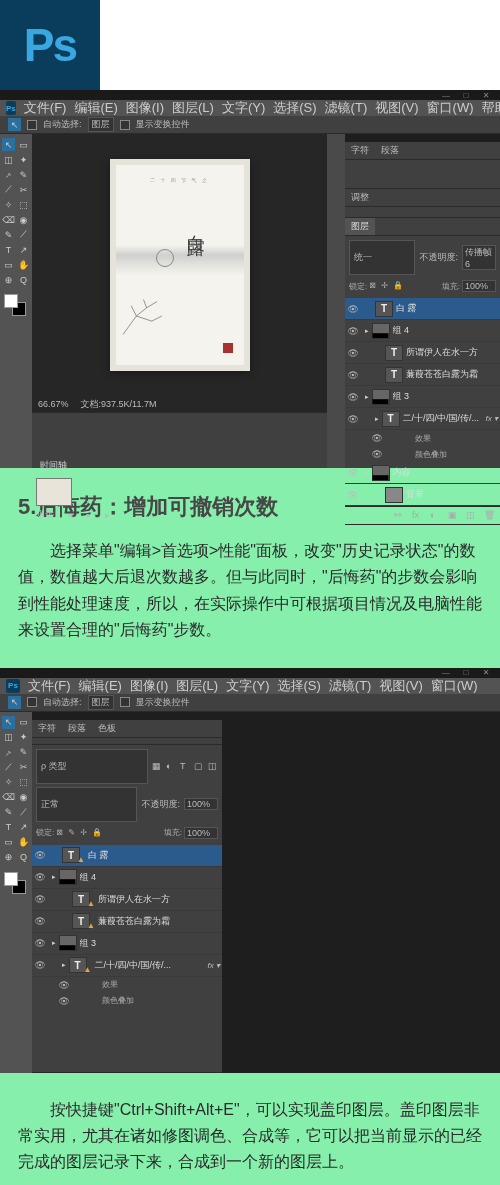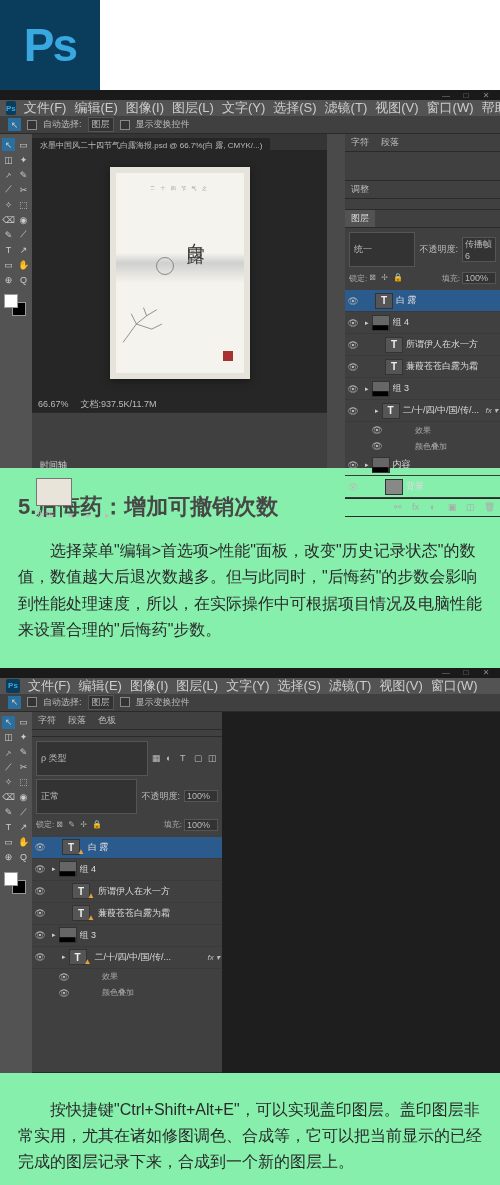"水墨中国风二十四节气白露海报.psd @ 66.7%(白 露," div.doc-tab { html: <div> <span>水墨中国风二十四节气白露海报.psd @ 66.7%(白 露, CMYK/...)</span> </div> -> none }
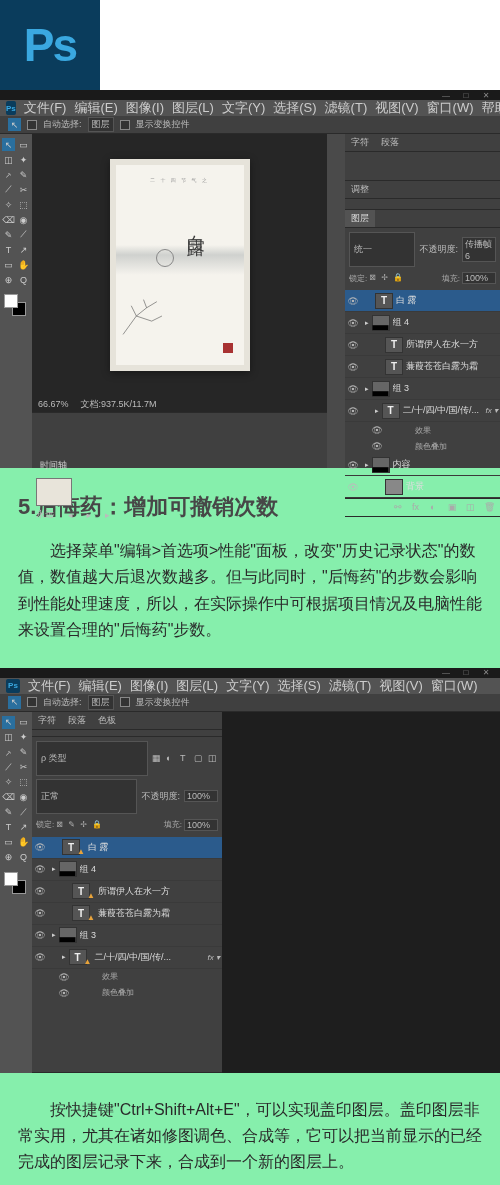"字符" .panels { margin-top: none -> 8px }
